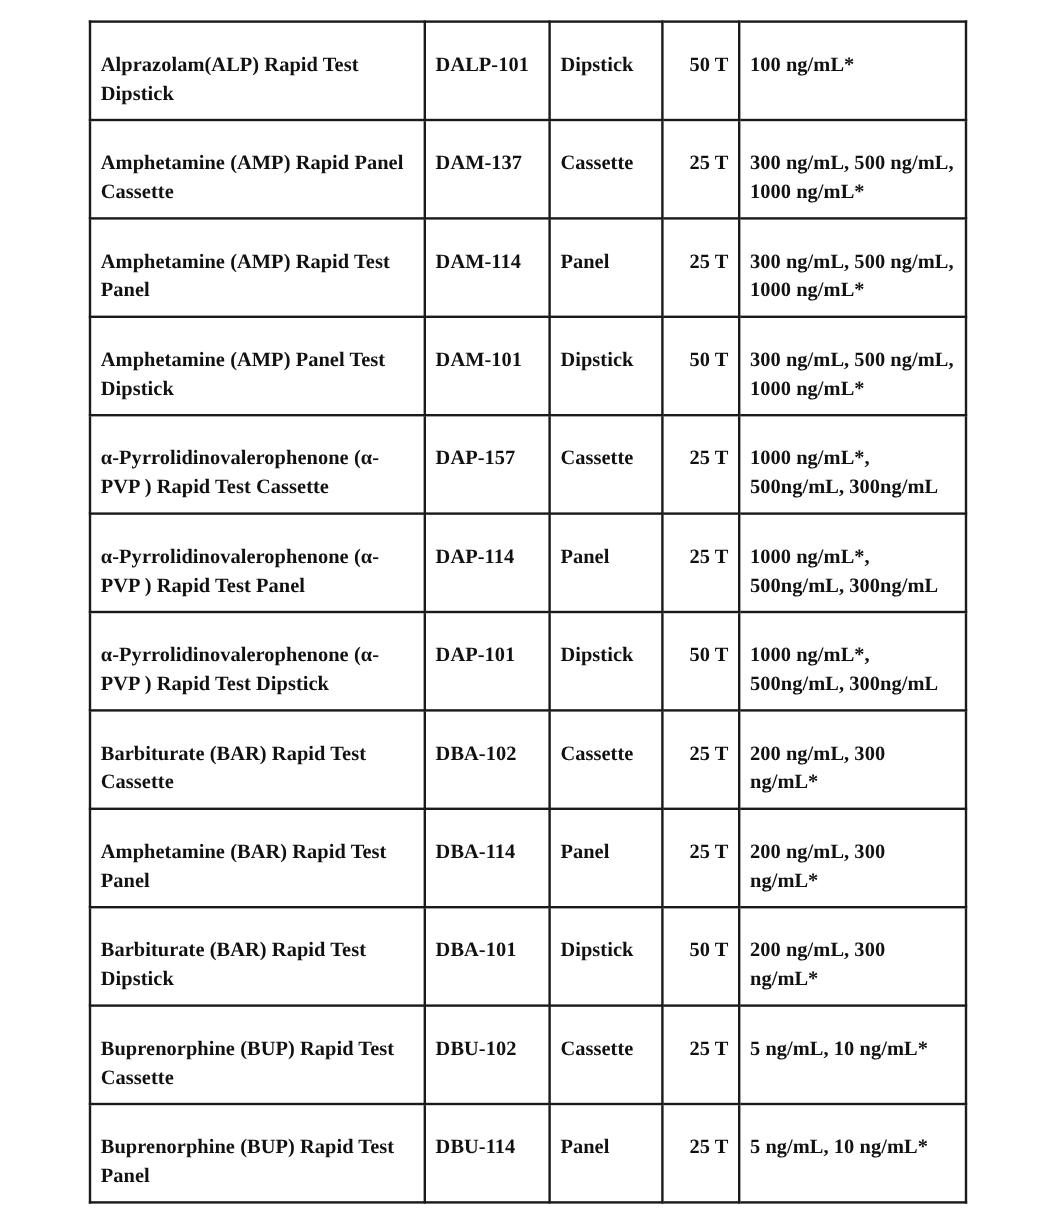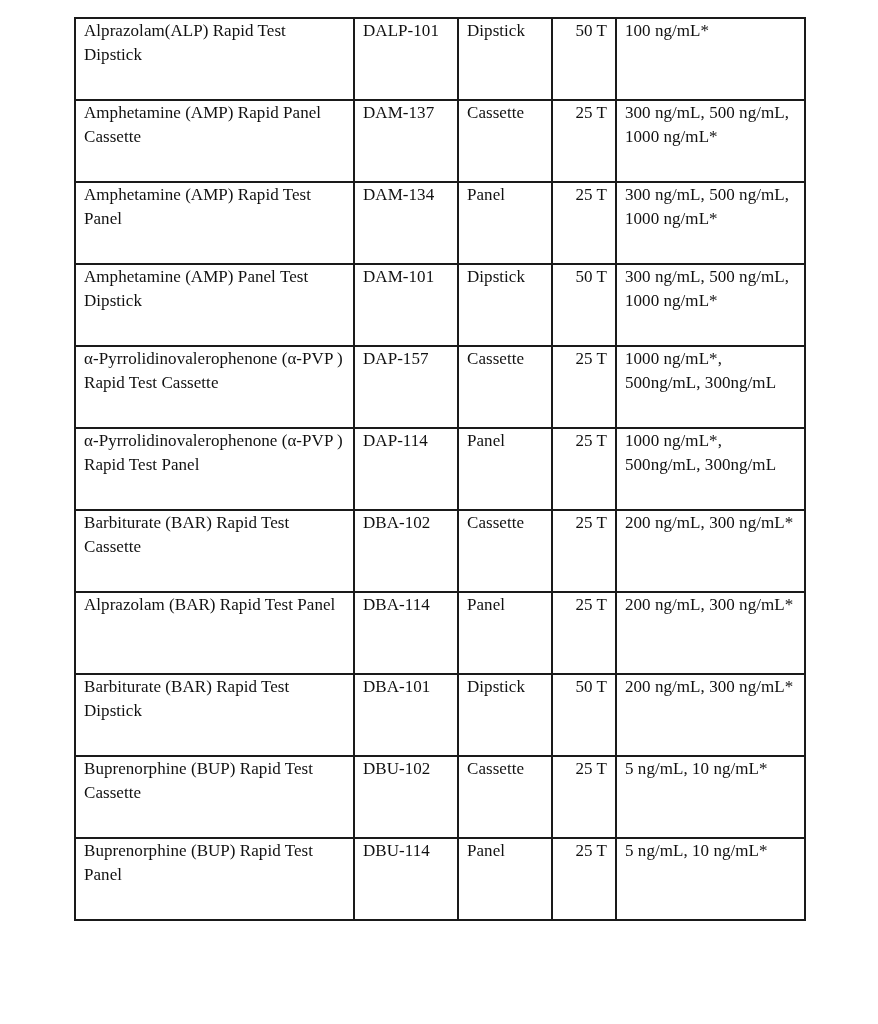"Alprazolam(ALP) Rapid Test Dipstick" table.product-table td { font-weight: 400 -> 700; padding: 0 8px 6px 8px -> 23px 8px 6px 8px }
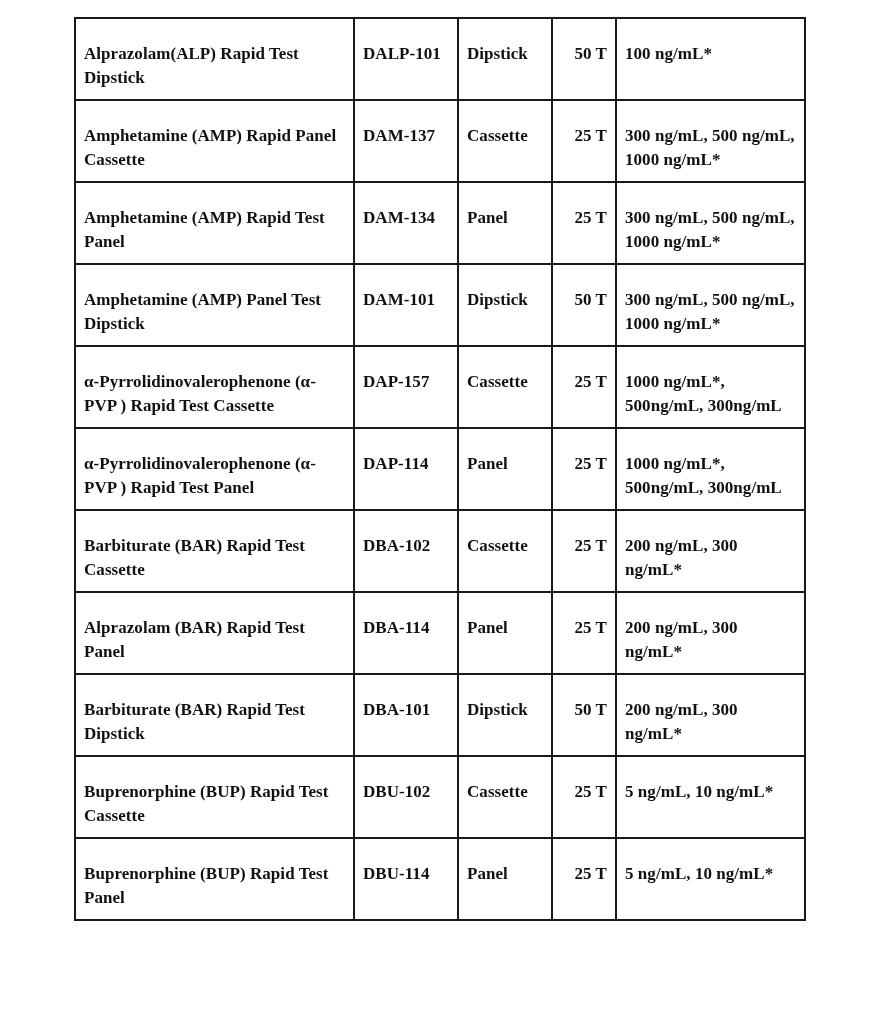"DAM-134" td.cell-code { text: DAM-134 -> DAM-114 }
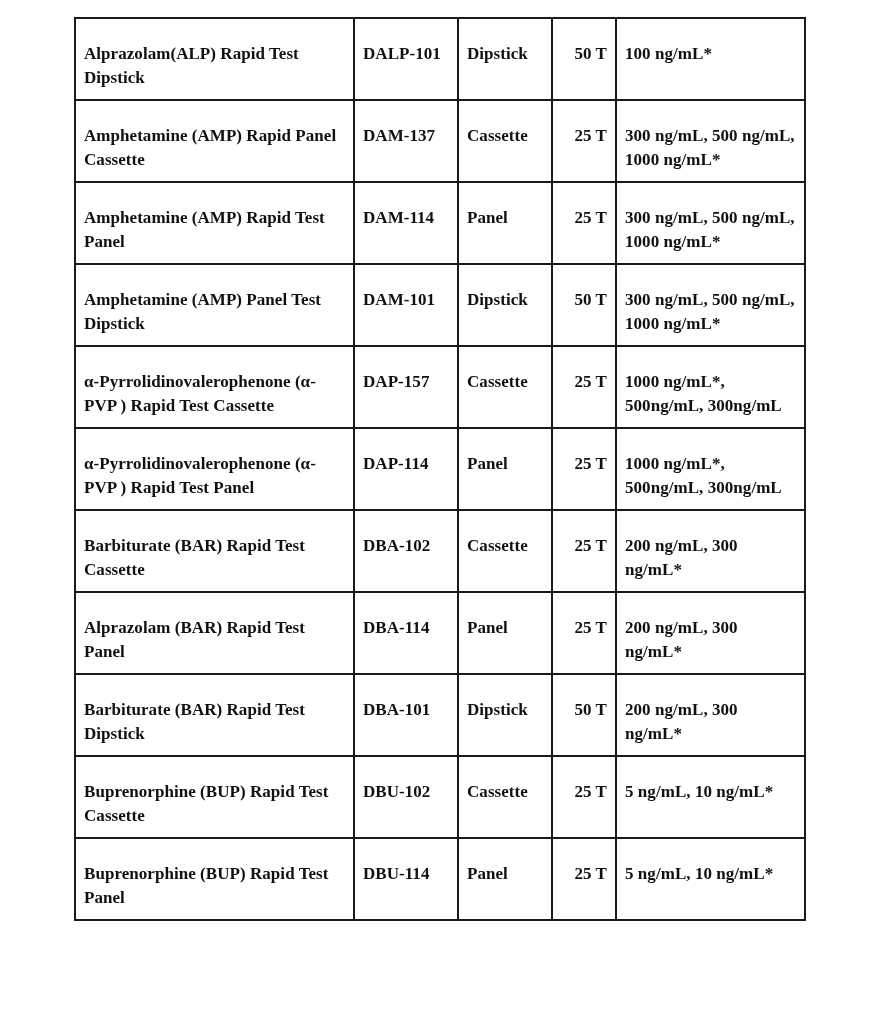"α-Pyrrolidinovalerophenone (α-PVP ) Rapid Test Dipstick" tr { html: none -> <tr> <td>α-Pyrrolidinovalerophenone (α-PVP ) Rapid Test Dipstick</td> <td>DAP-101</td> <td>Dipstick</td> <td>50 T</td> <td>1000 ng/mL*, 500ng/mL, 300ng/mL</td> </tr> }
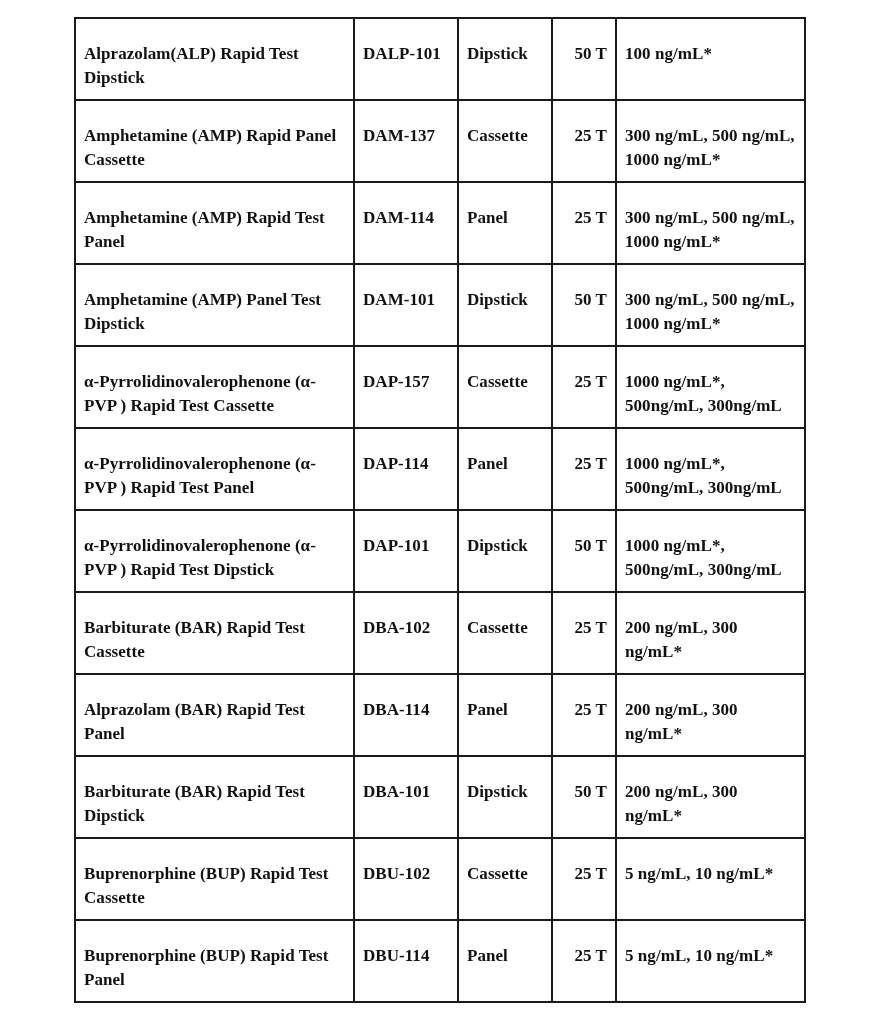"Alprazolam (BAR) Rapid Test Panel" td.cell-name { text: Alprazolam -> Amphetamine }
